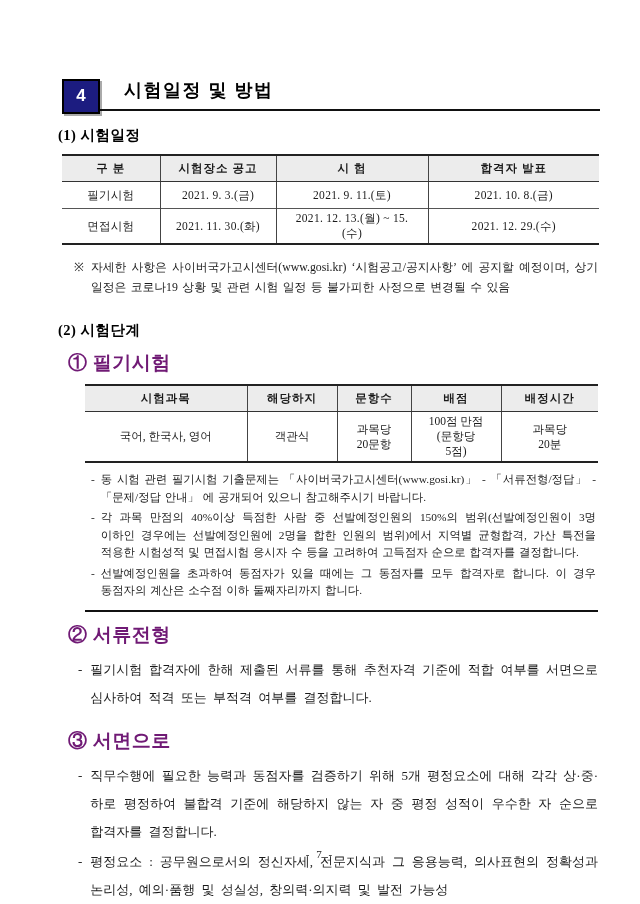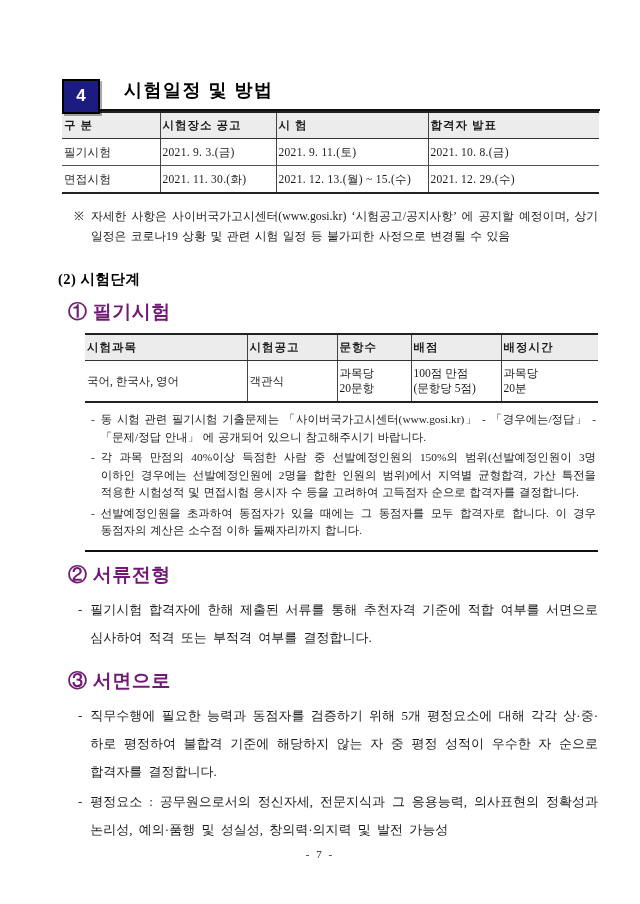"(1) 시험일정" div.h1 { html: none -> <div>(1) 시험일정</div> }
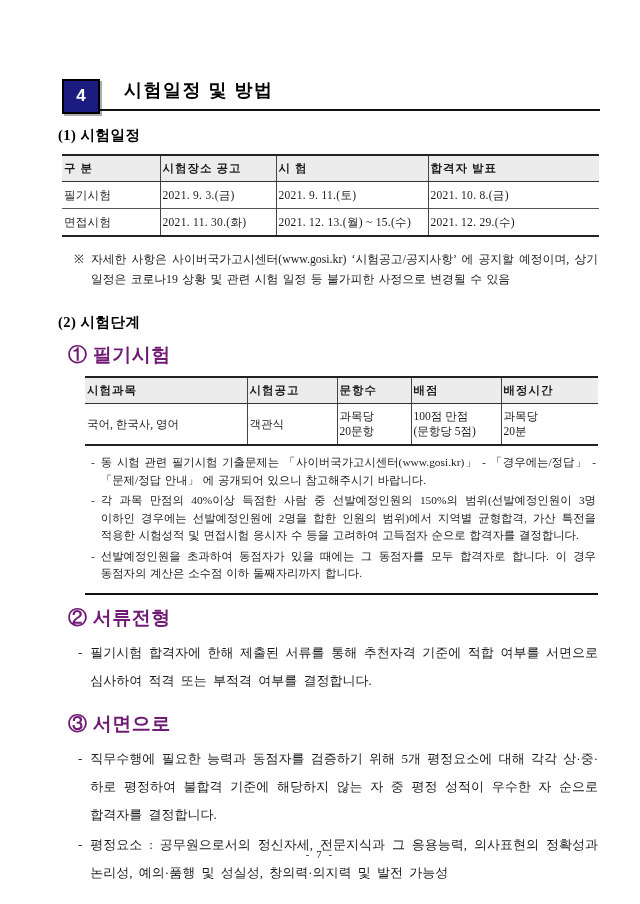"구 분" table.tbl th, table.tbl td { padding: 2px 2px -> 2px 14px; text-align: left -> center }
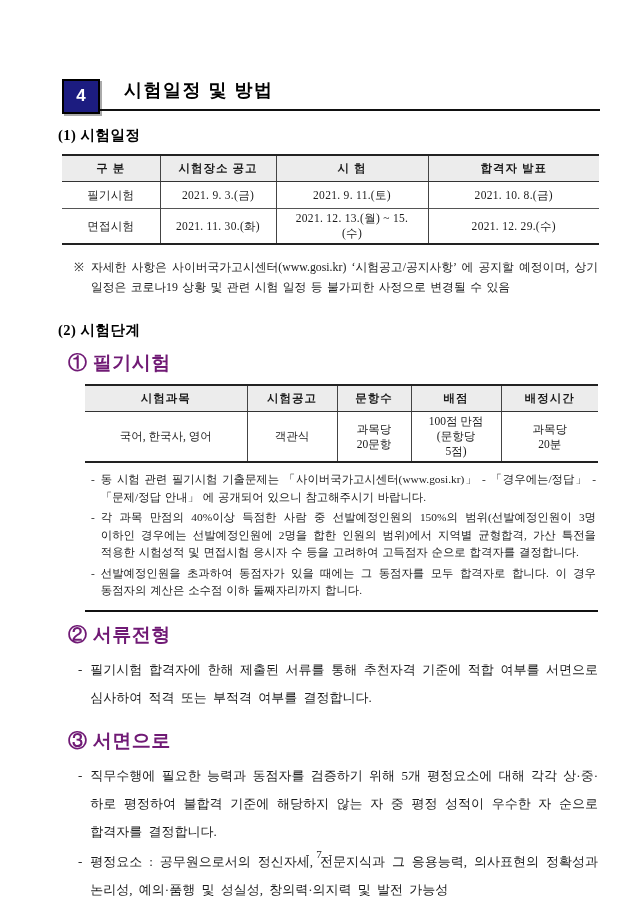"시험공고" th { text: 시험공고 -> 해당하지 }
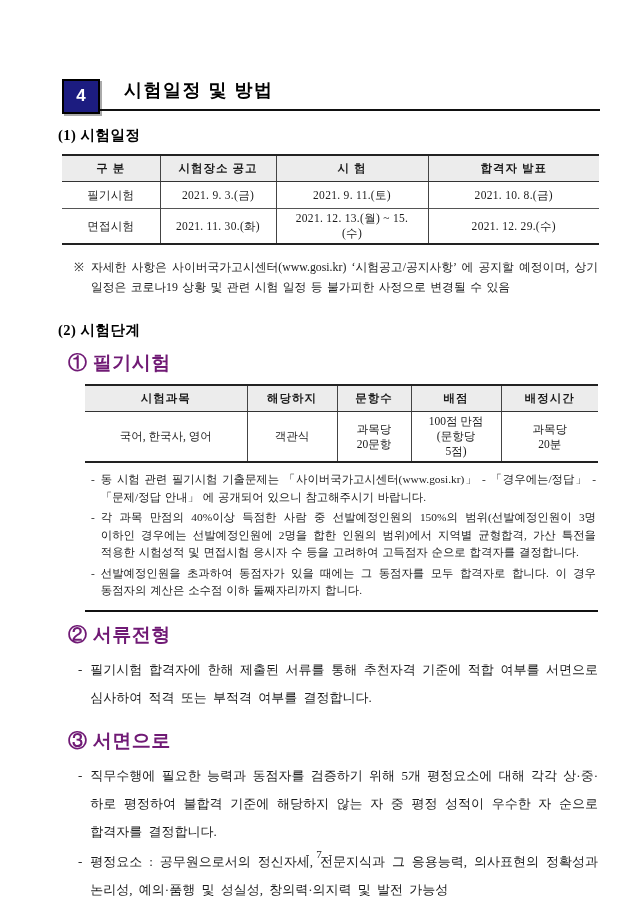"동 시험 관련 필기시험 기출문제는" div.btext { text: 경우에는/정답 -> 서류전형/정답 }
